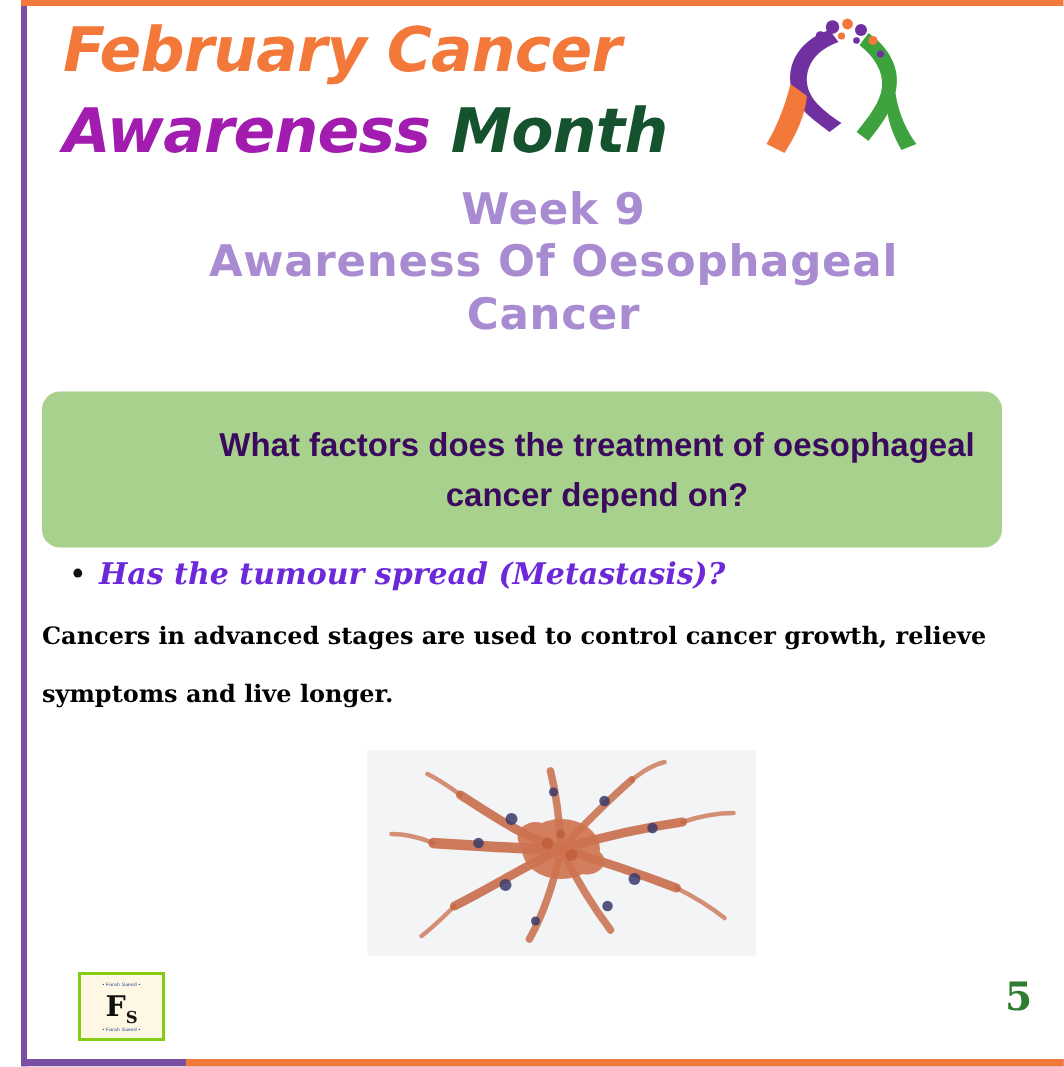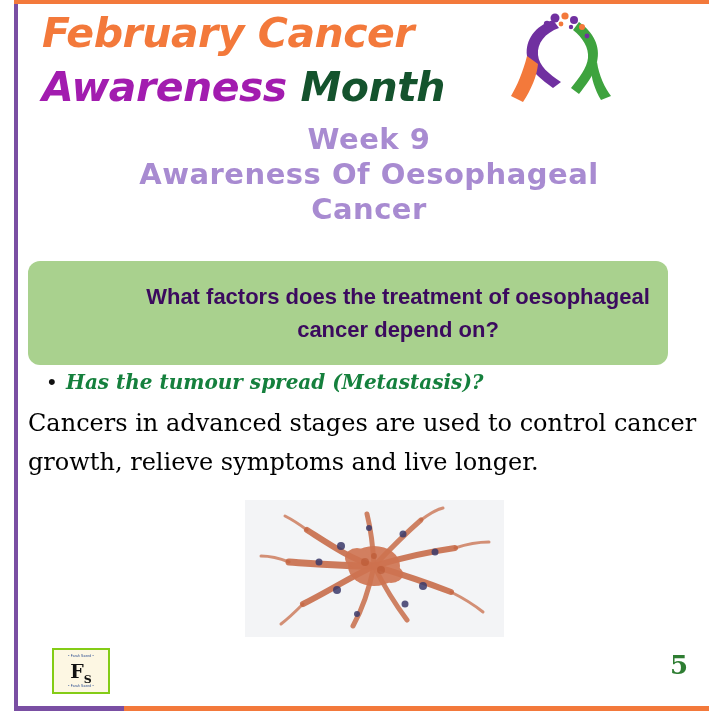"Has the tumour spread (Metastasis)?" .bullet-text { color: #15803d -> #6d28d9 }
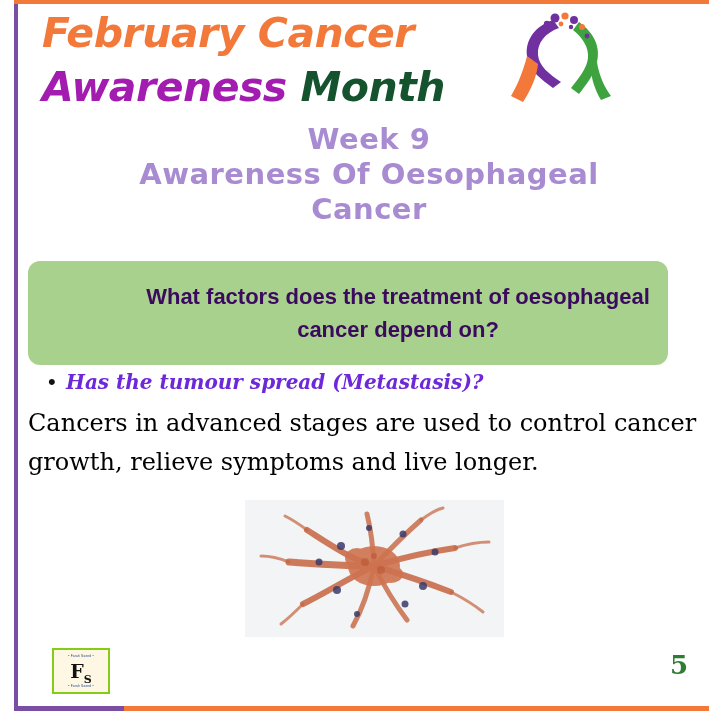"Cancers in advanced stages are" .body-para { font-size: 24px -> 16px; font-weight: normal -> bold }
